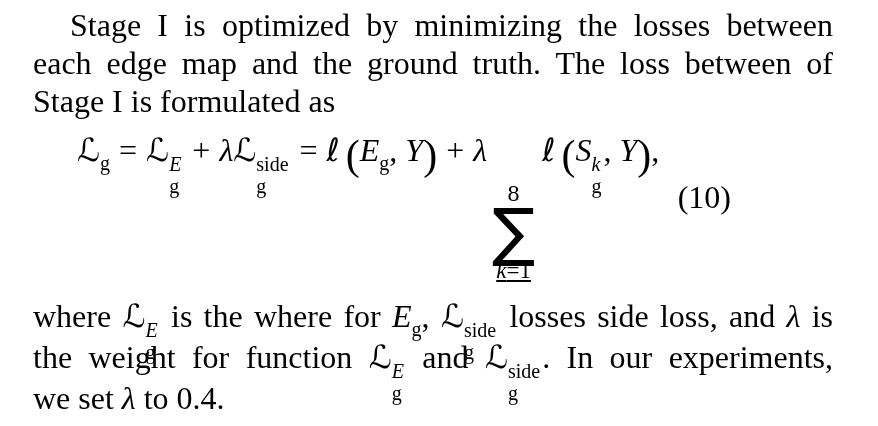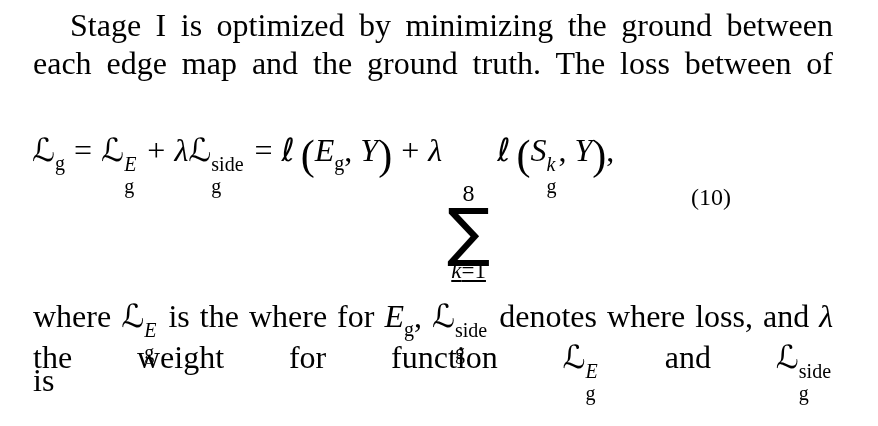"Stage I is optimized by" div.line { text: ground -> losses }
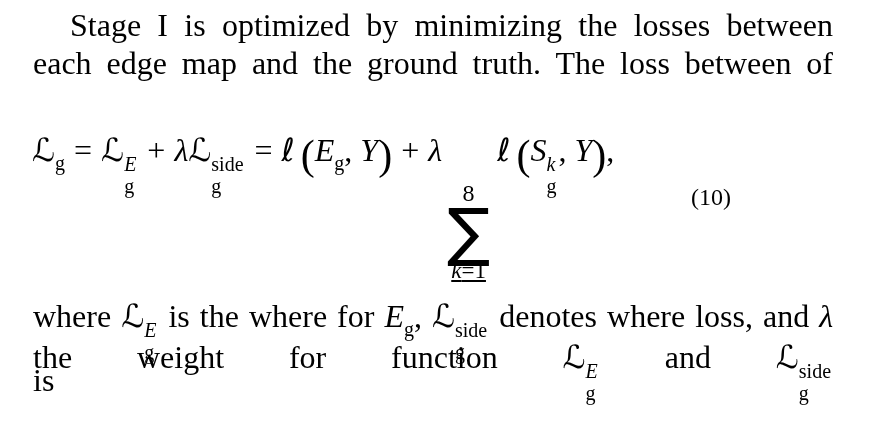"Stage I is formulated as" div.line { html: none -> <div>Stage I is formulated as</div> }
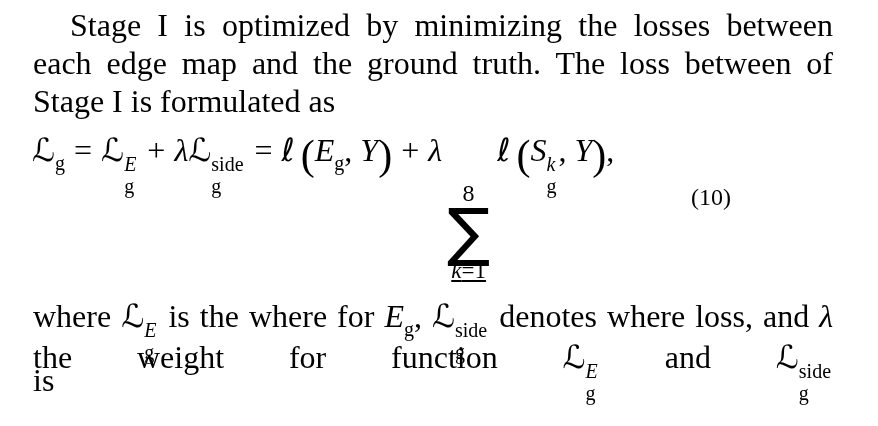"ℒg= ℒ" .equation { padding-left: 32px -> 77px }
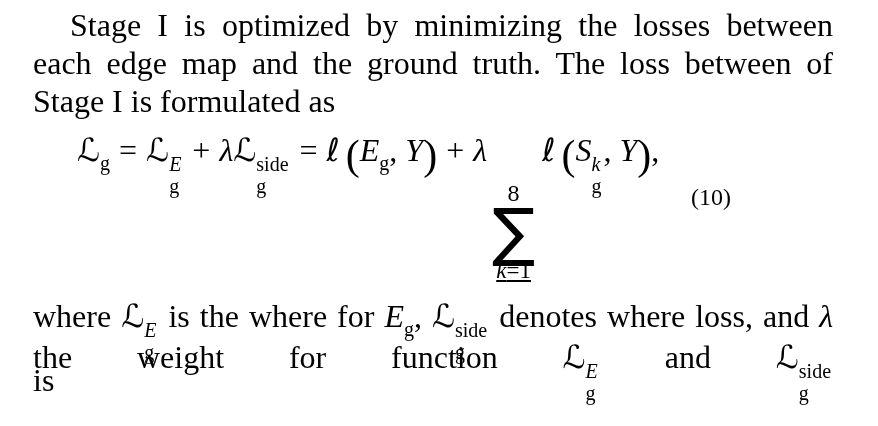"(10)" .eqnum { font-size: 24px -> 32px }
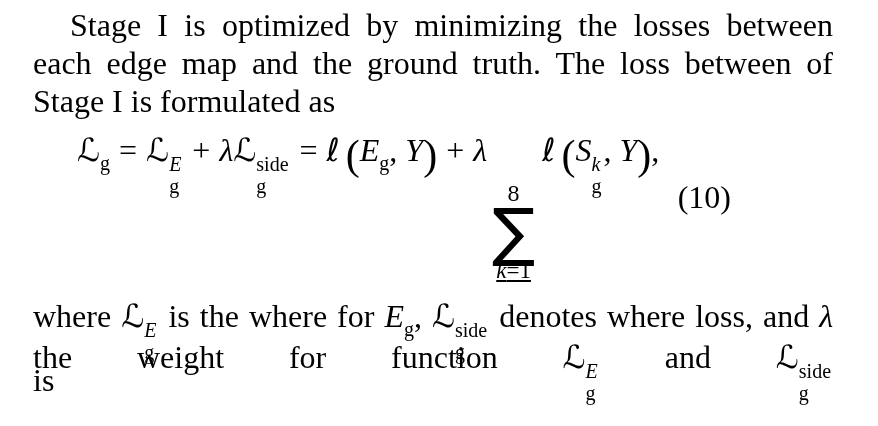"denotes where loss, and" span { text: denotes where -> losses side }
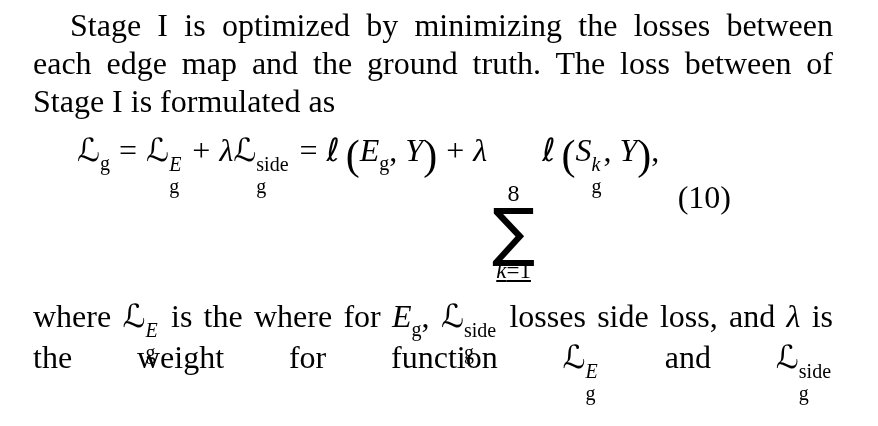". In our experiments," span { html: none -> <span>. In our experiments,</span> }
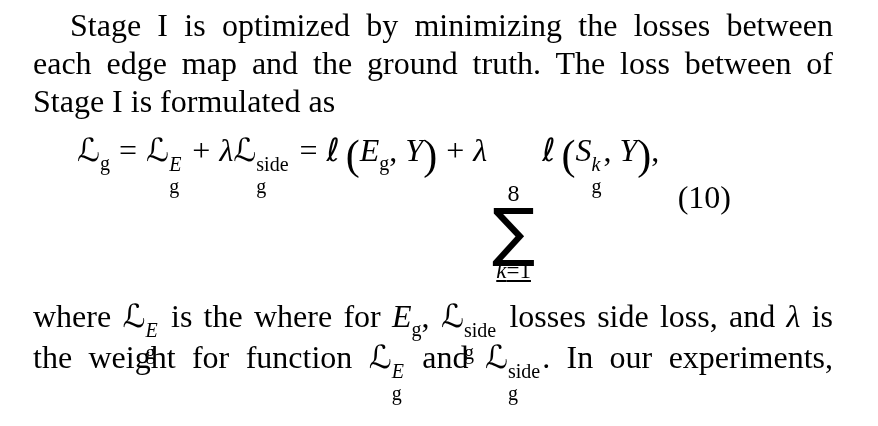"we set λ to 0.4." div.line { html: none -> <div> <span>we set</span> <span>λ</span> <span>to 0.4.</span> </div> }
